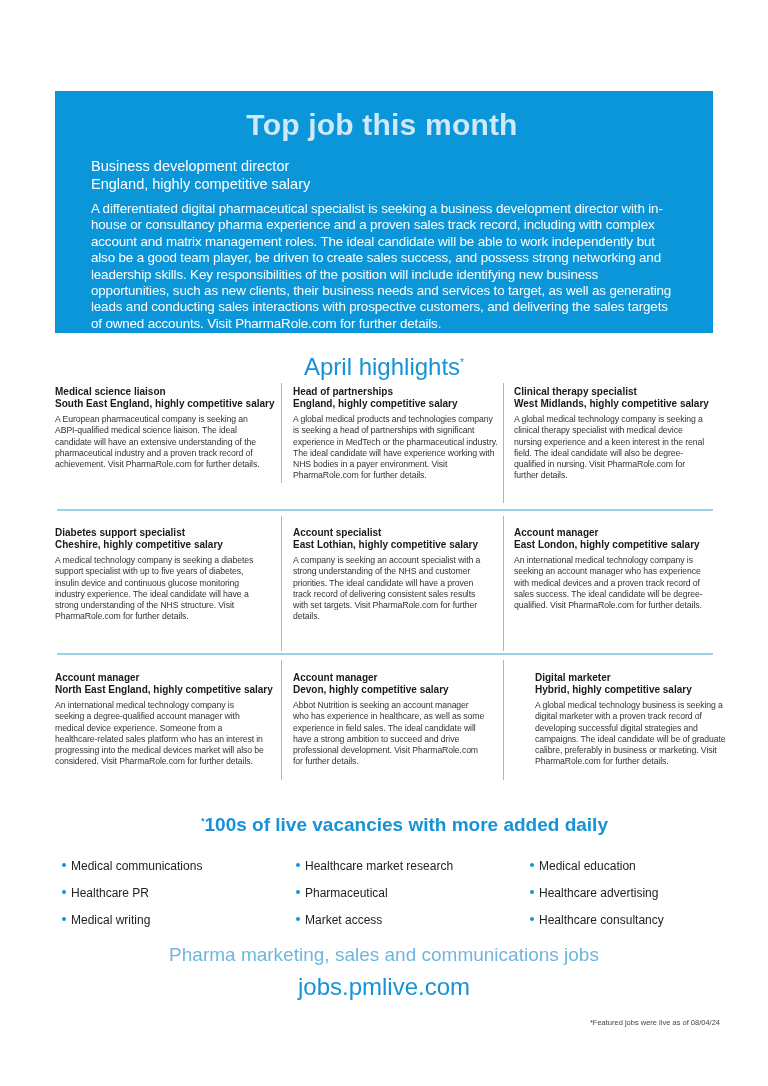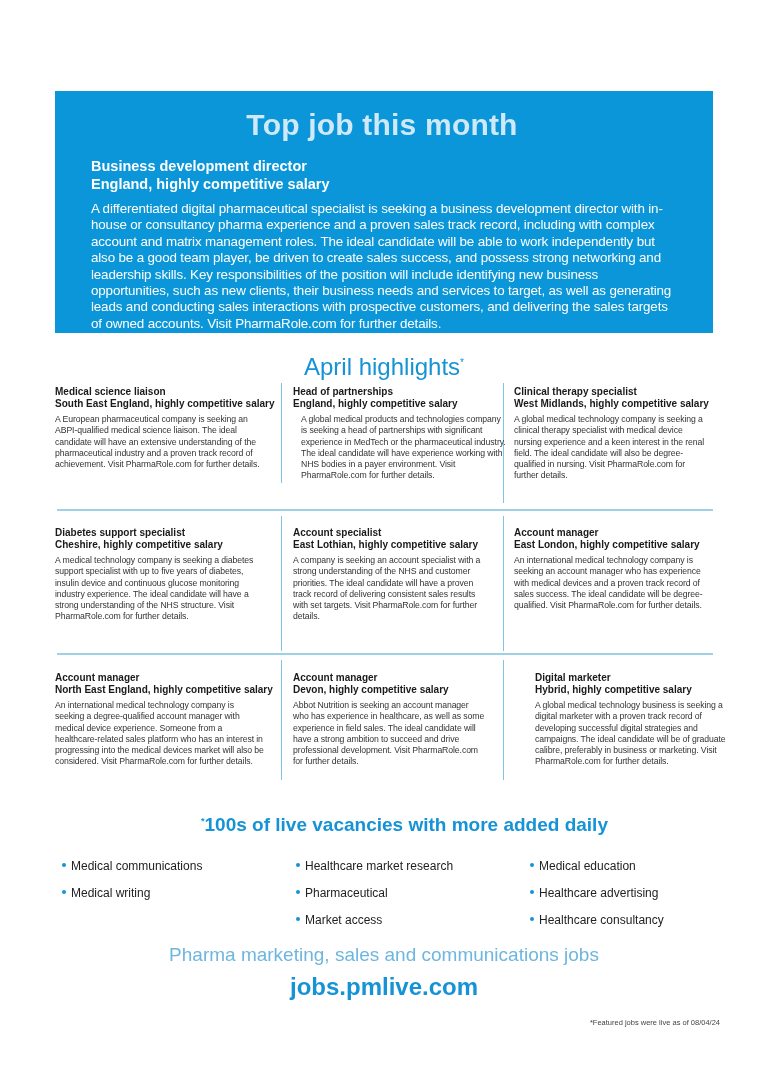"Business development director" .top-job-title, .top-job-location { font-weight: bold -> normal }
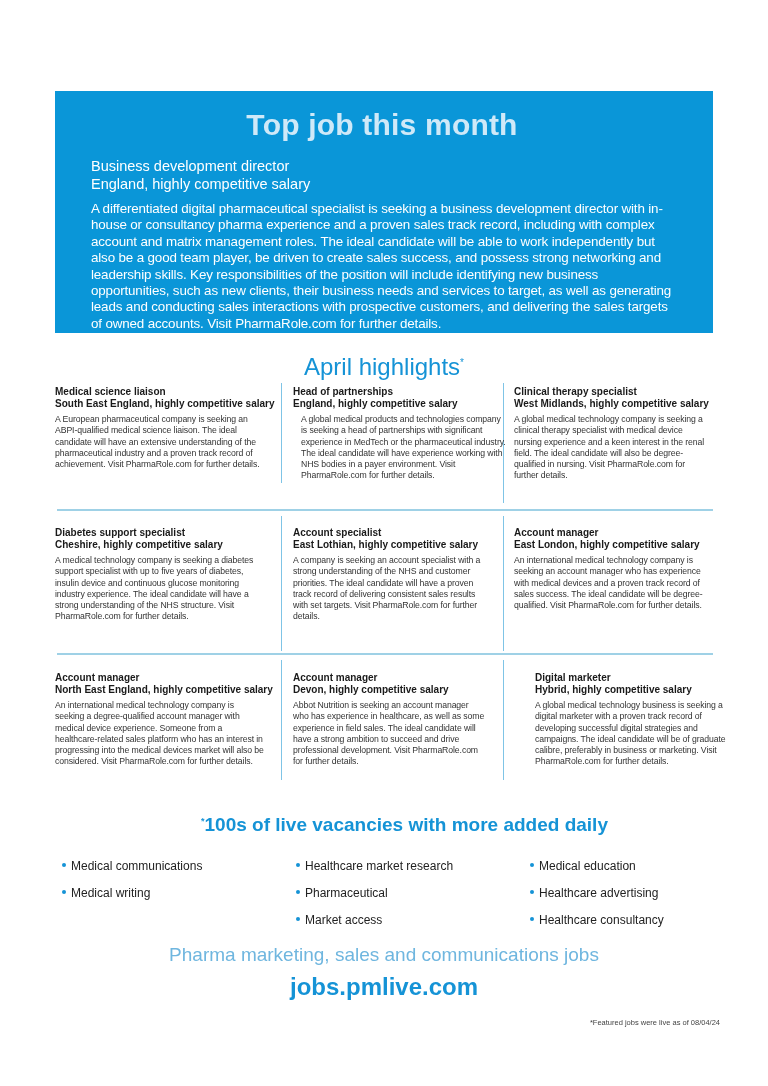"A global medical products and" p.job-desc { margin-left: 8px -> none }
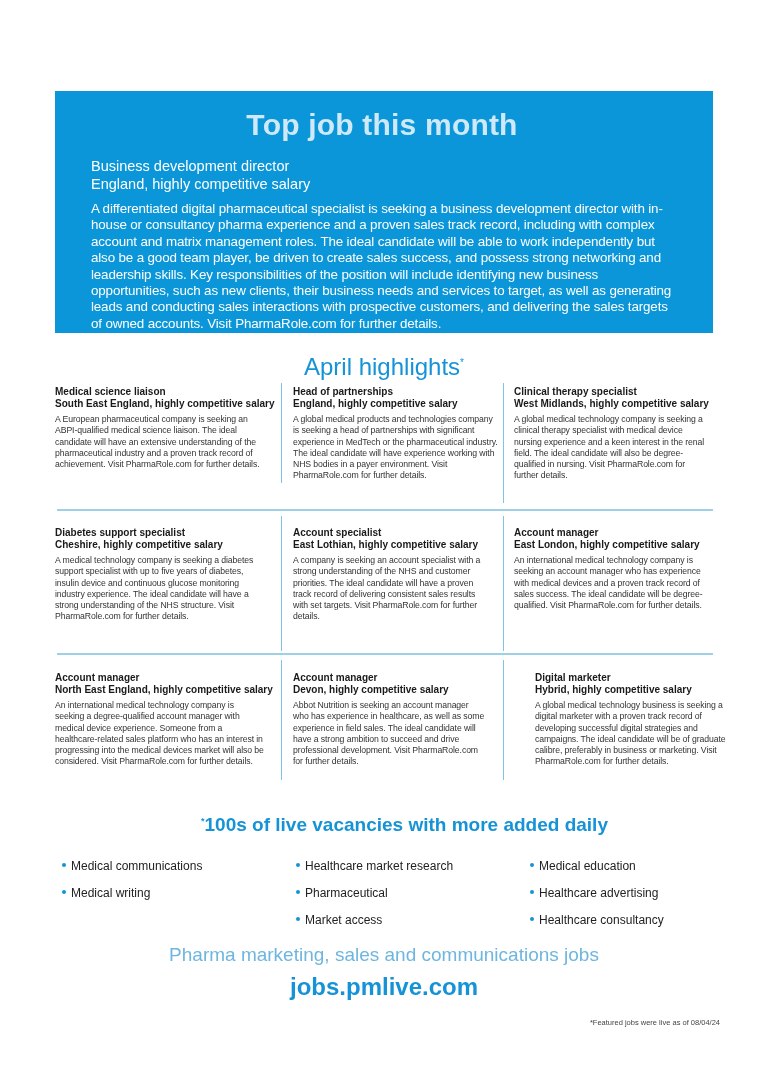"Healthcare PR" li.cat-item { html: none -> <li><span></span><span>Healthcare PR</span></li> }
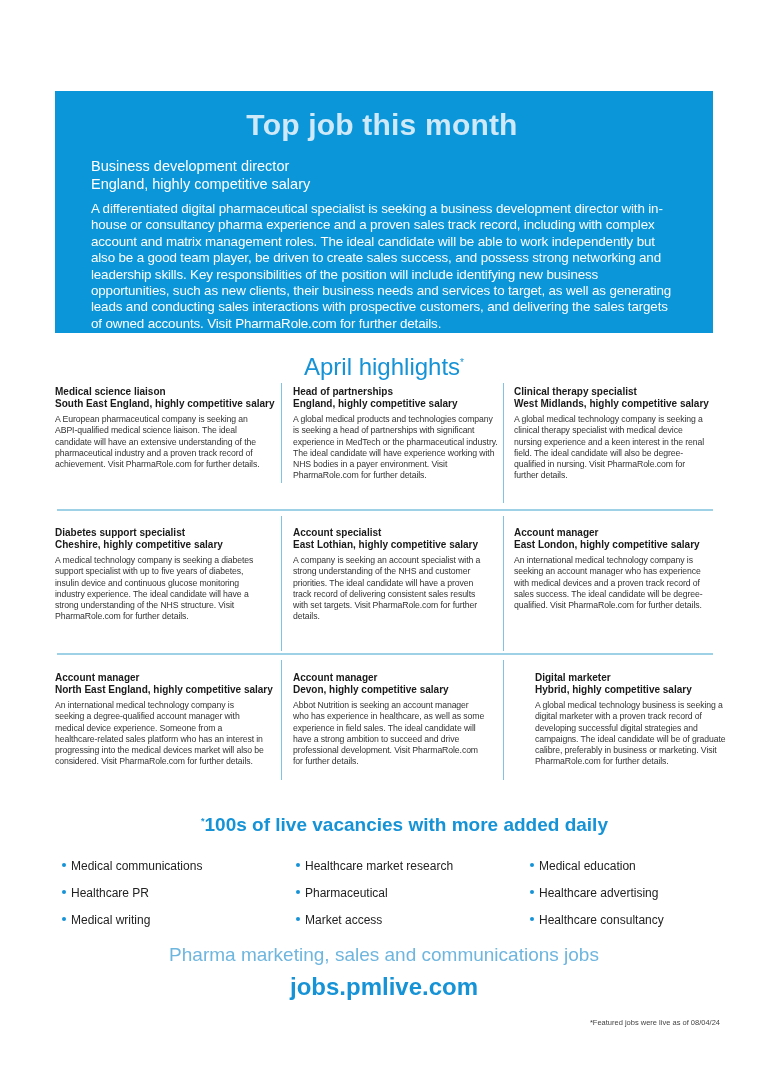"jobs.pmlive.com" .site-url { font-weight: bold -> normal }
